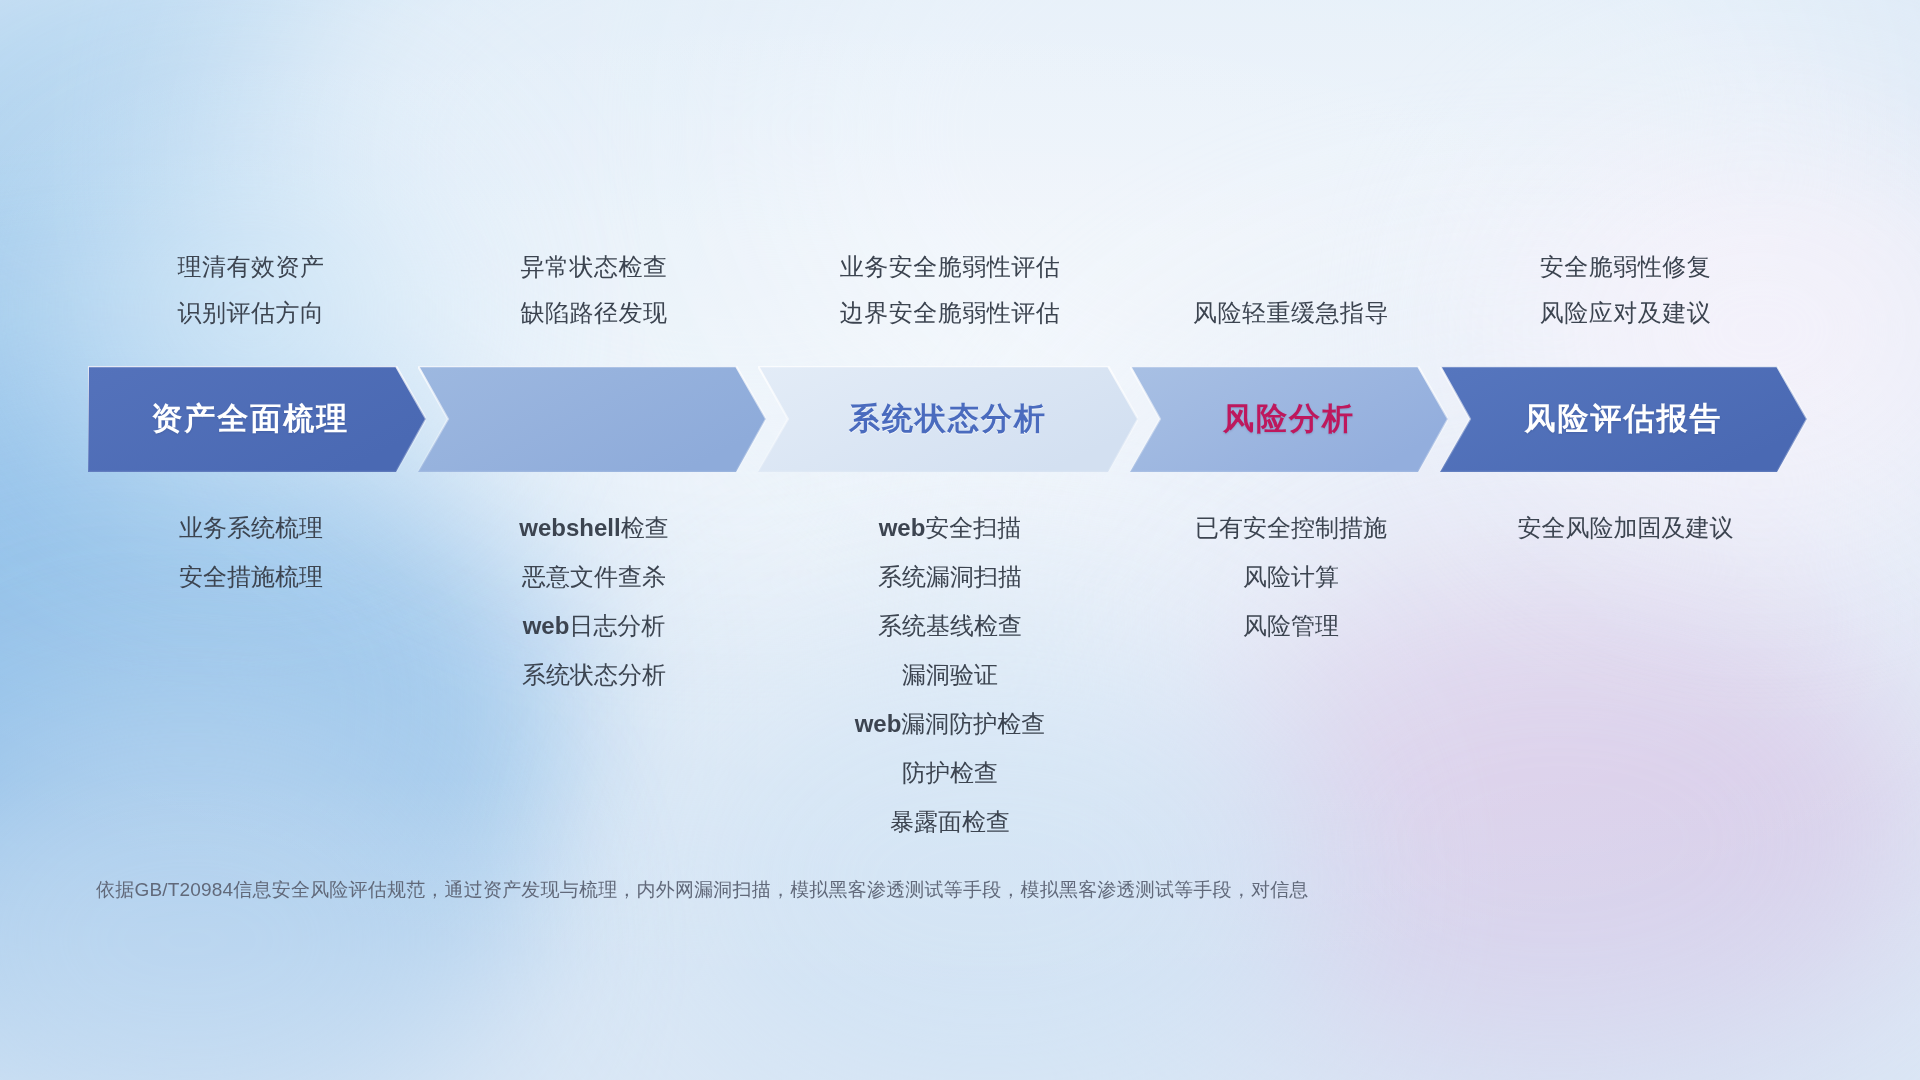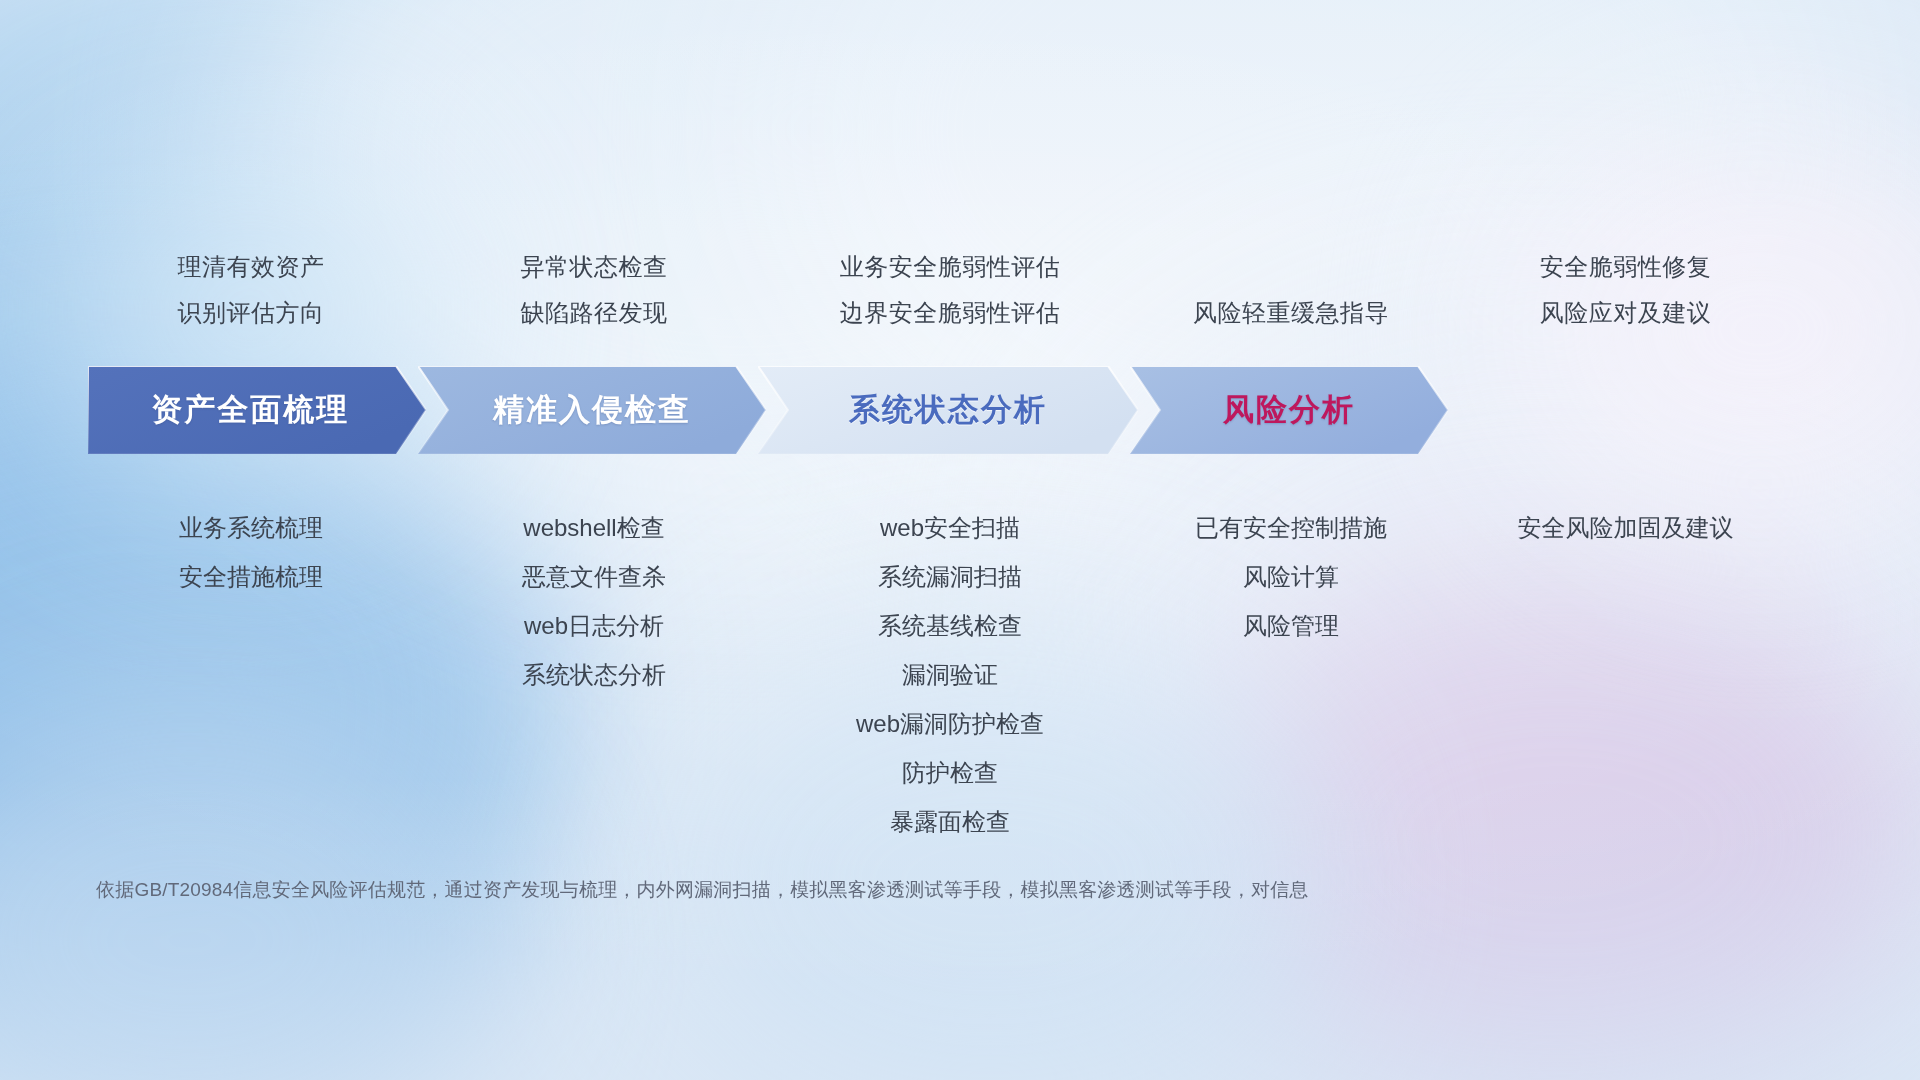"资产全面梳理" .chev { height: 88px -> 106px }
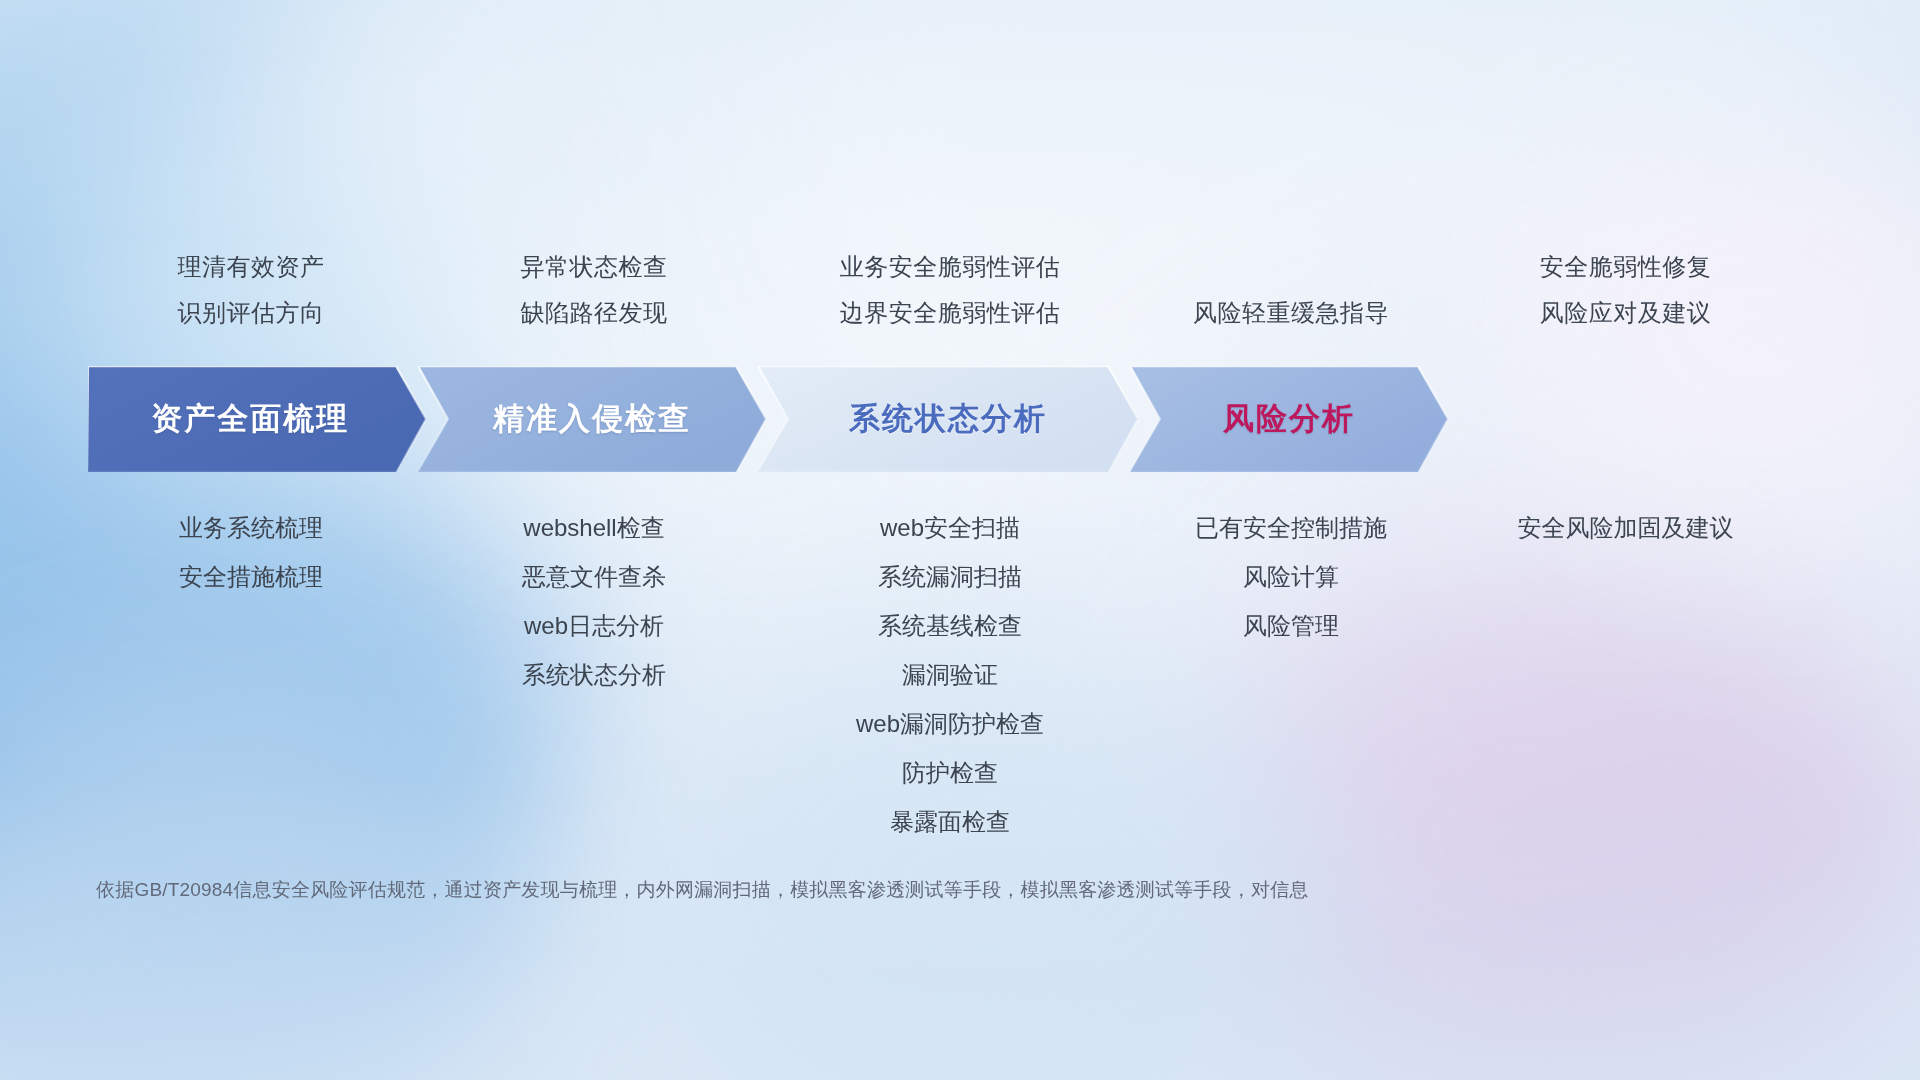"精准入侵检查" span.cap { html: <span>精准入侵检查</span> -> none }
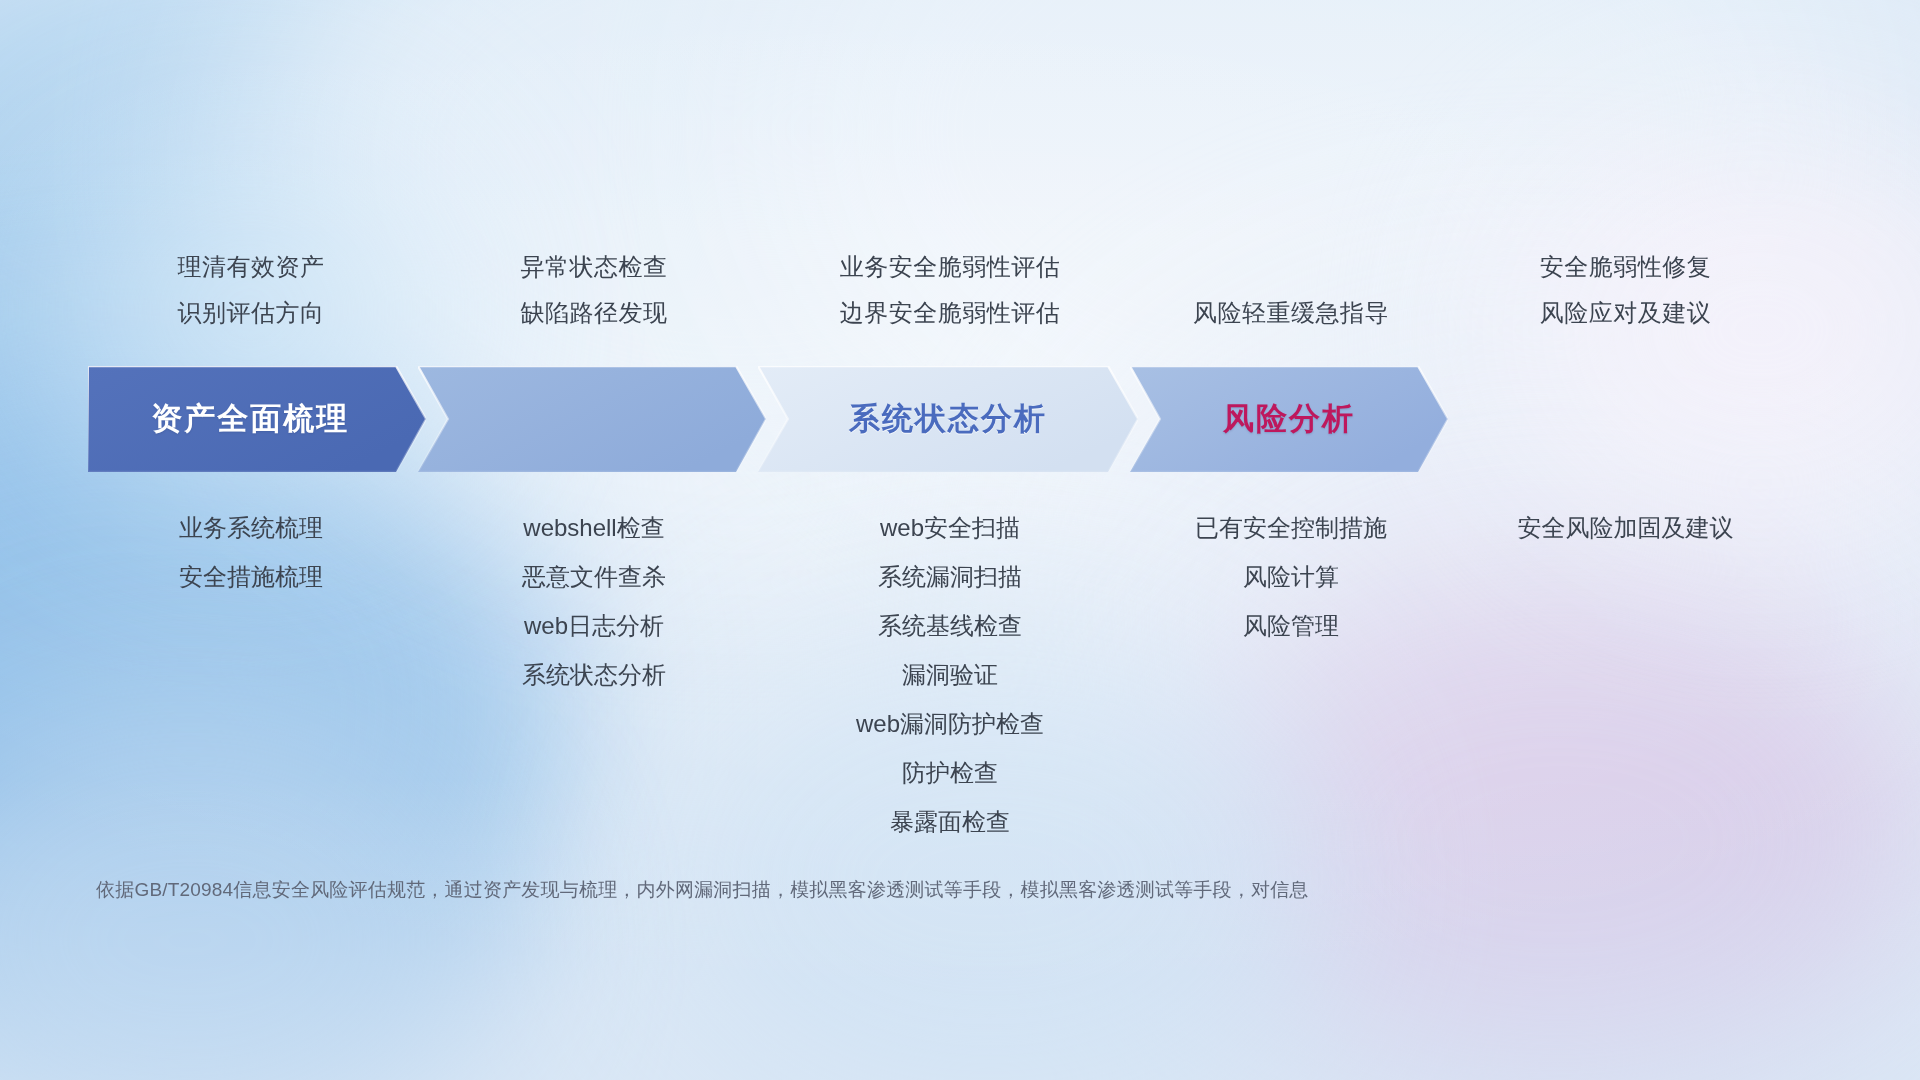"风险评估报告" div.chev { html: none -> <div> <div> <svg> <defs> <linearGradient> <stop></stop> <stop></stop> </linearGradient> <linearGradient> <stop></stop> <stop></stop> </linearGradient> </defs> <polygon></polygon> <polygon></polygon> </svg> </div> <span>风险评估报告</span> </div> }
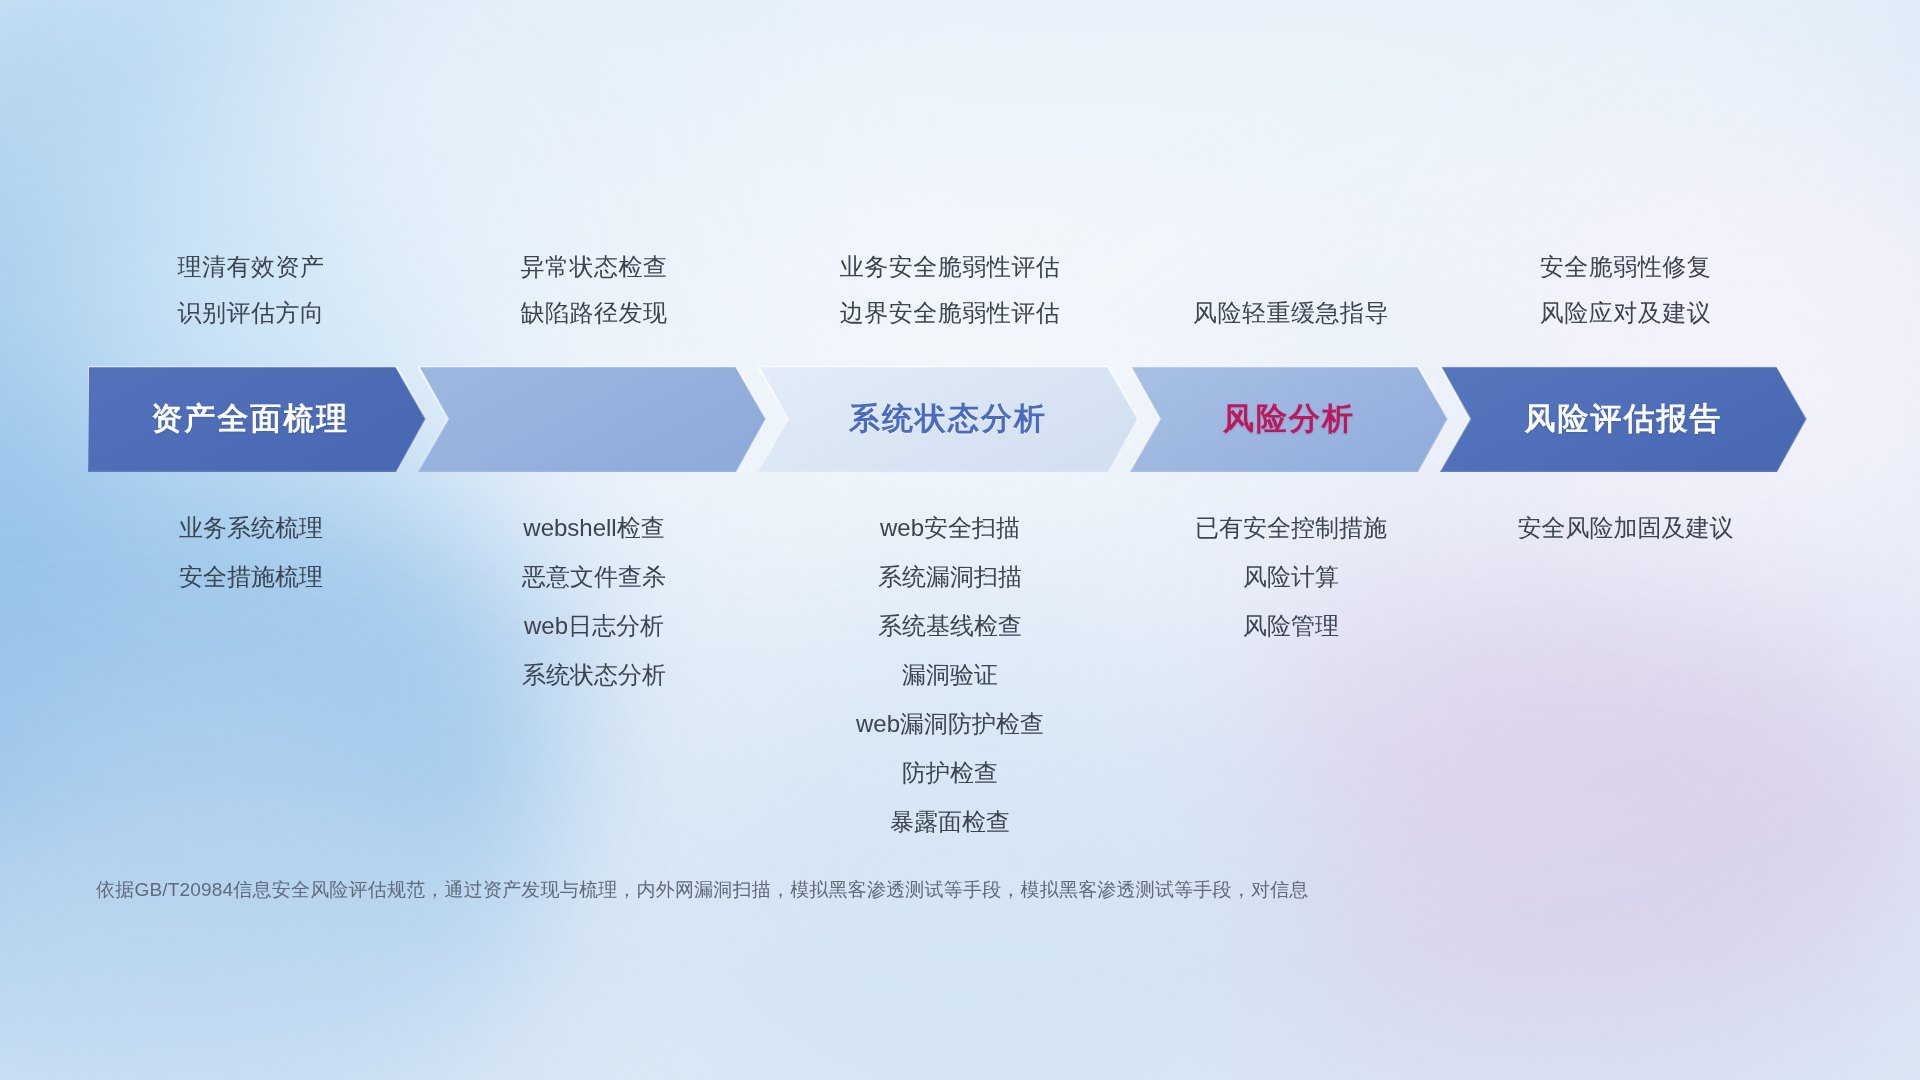"webshell" .bot-note b { font-weight: normal -> bold }
